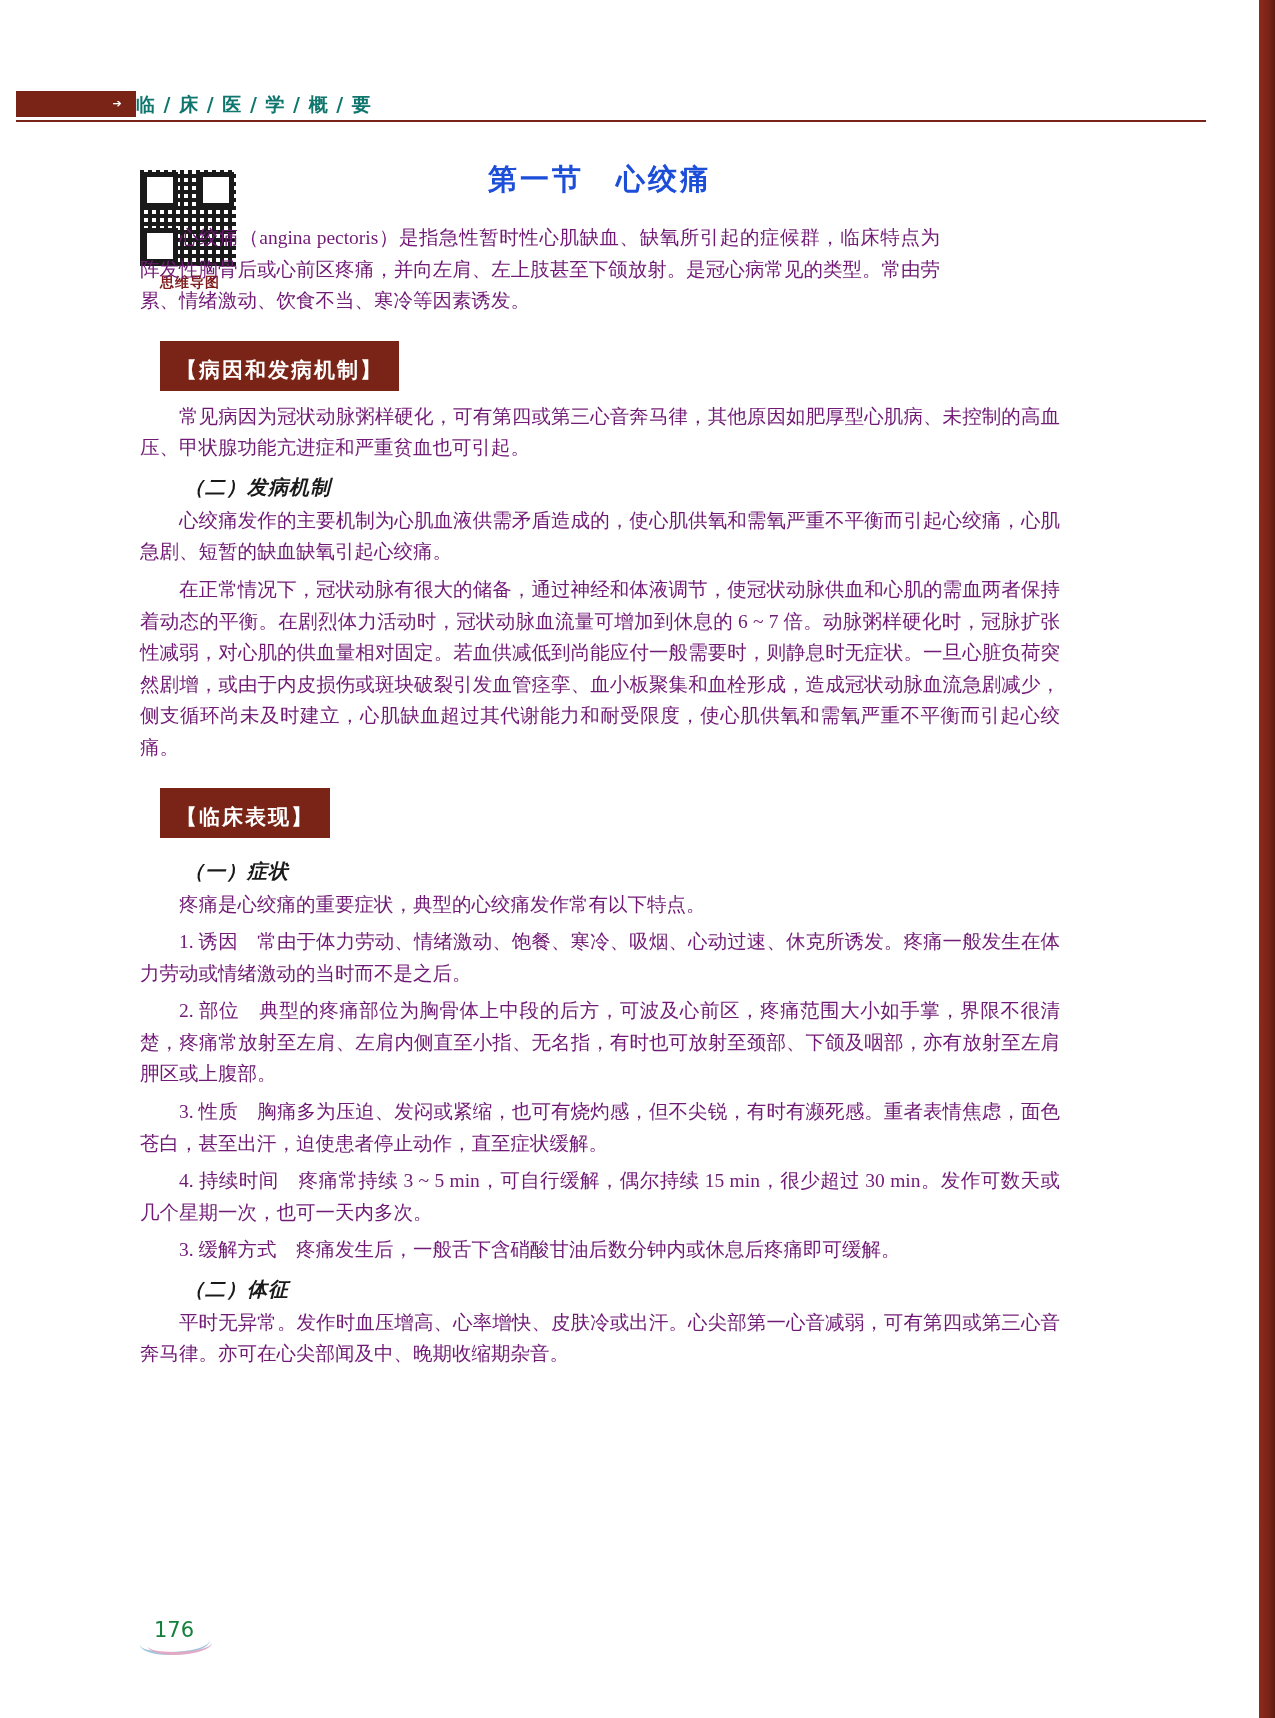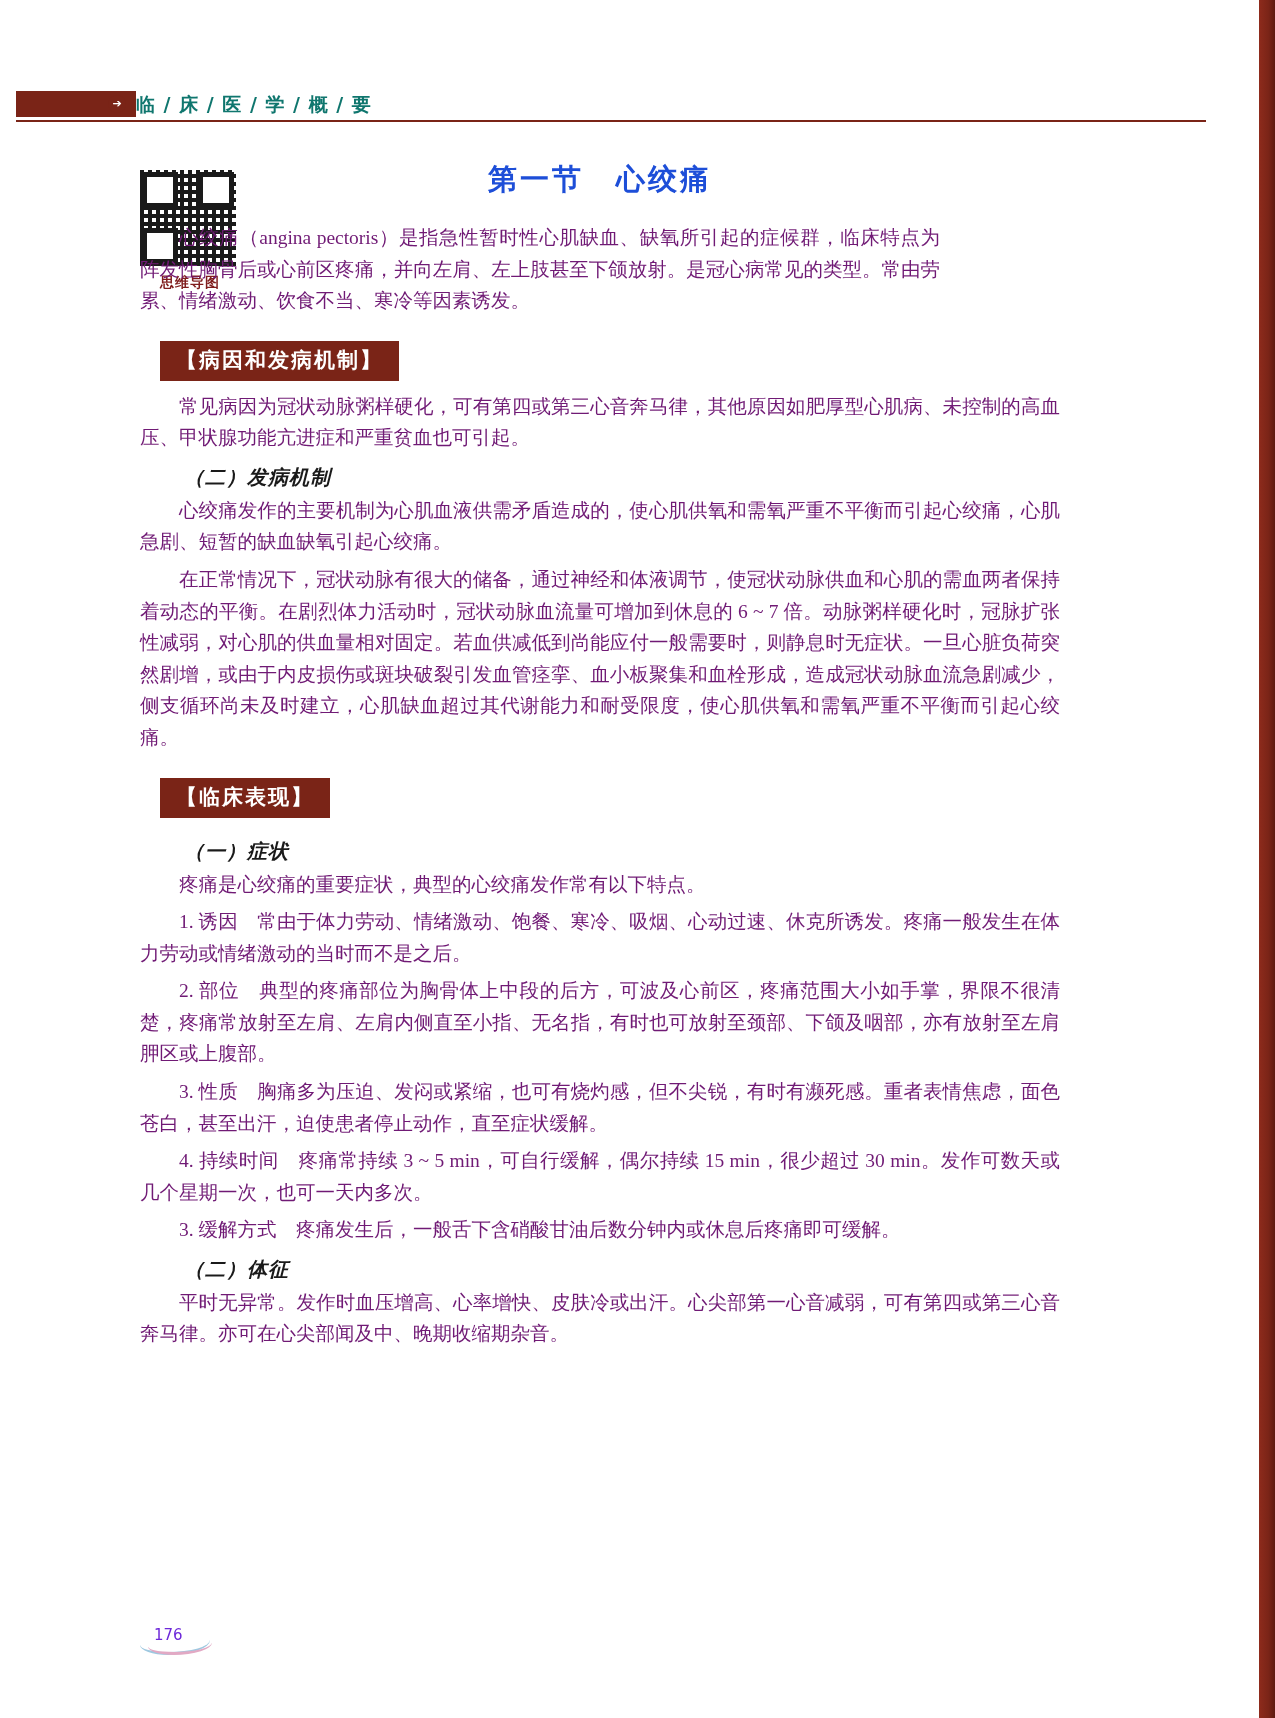"【病因和发病机制】" .banner { padding: 5px 16px 7px 16px -> 15px 16px 7px 16px }
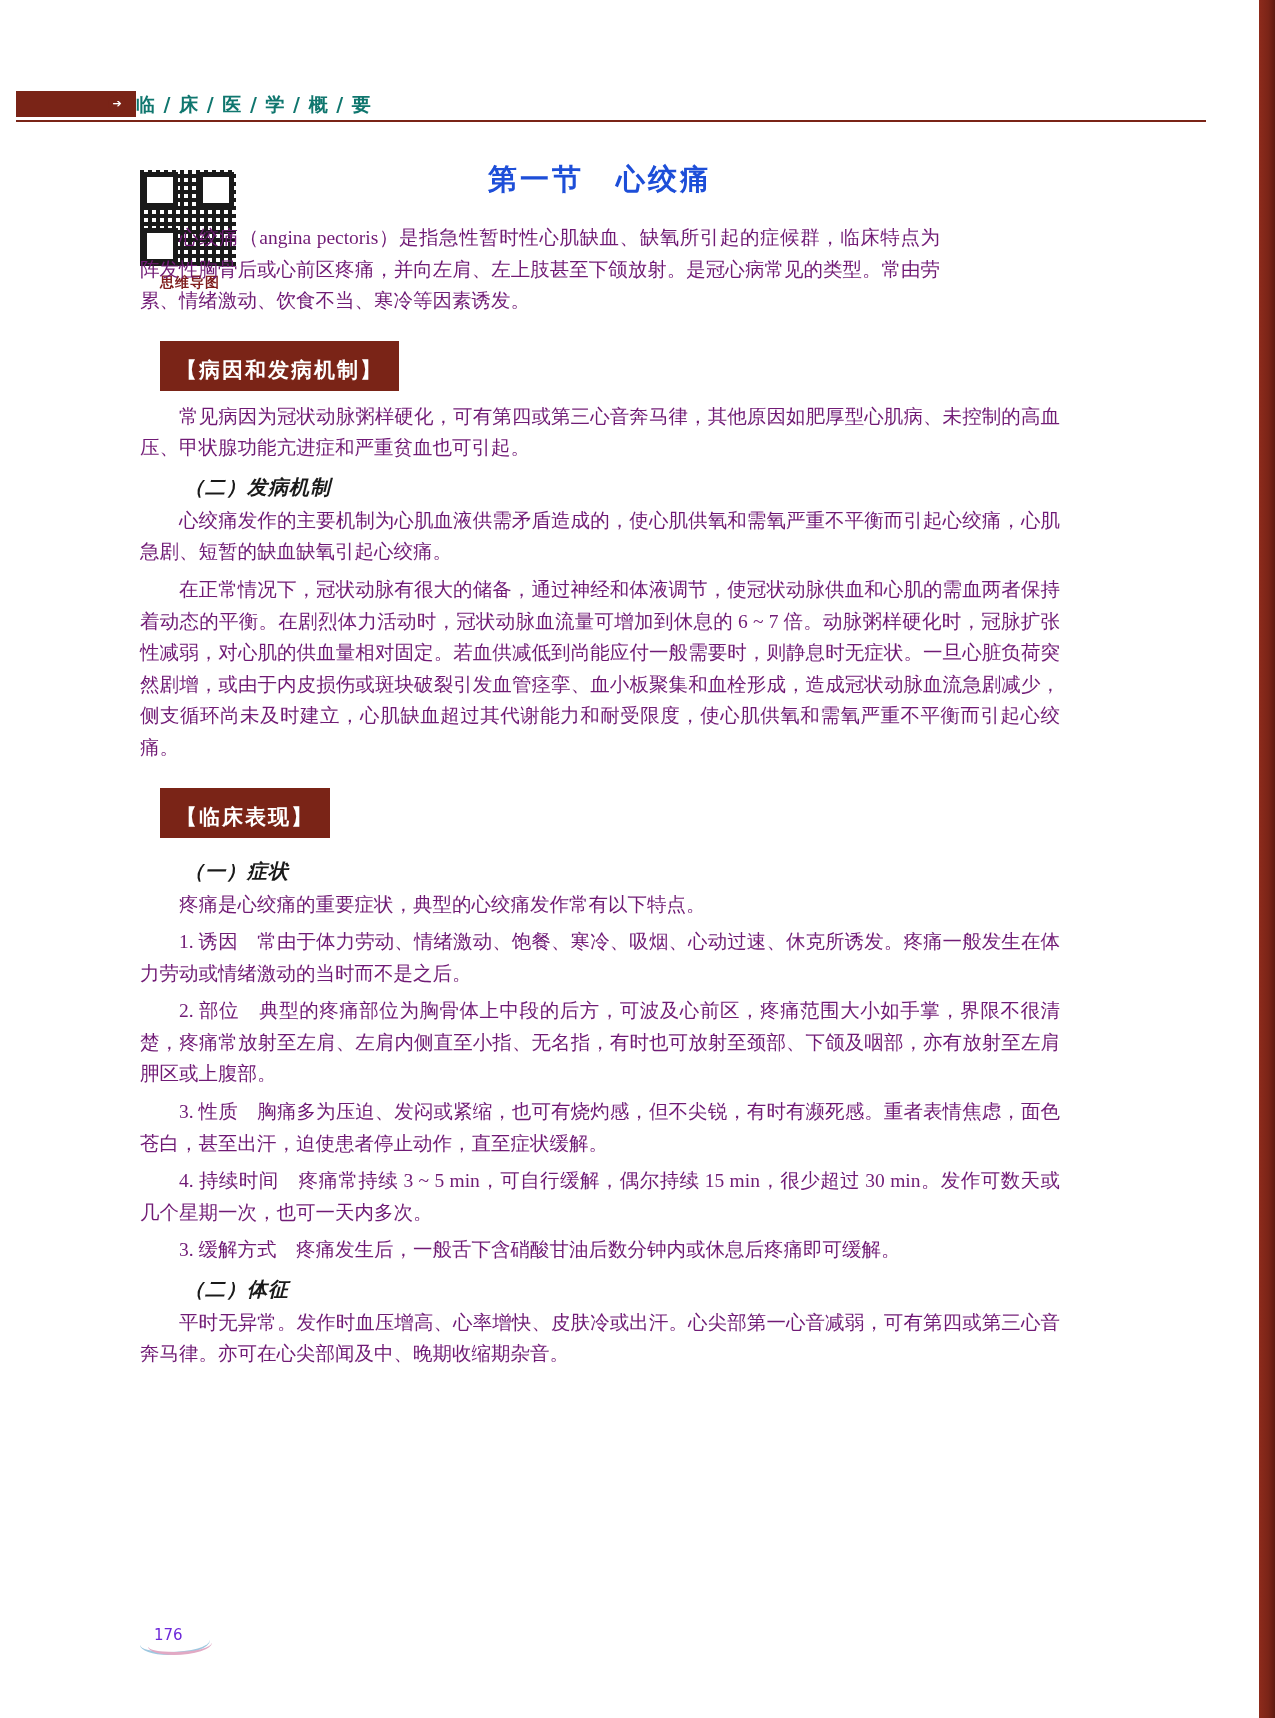"176" .page-num { color: #6d28d9 -> #15803d; font-size: 15px -> 21px; top: 10px -> 2px }
